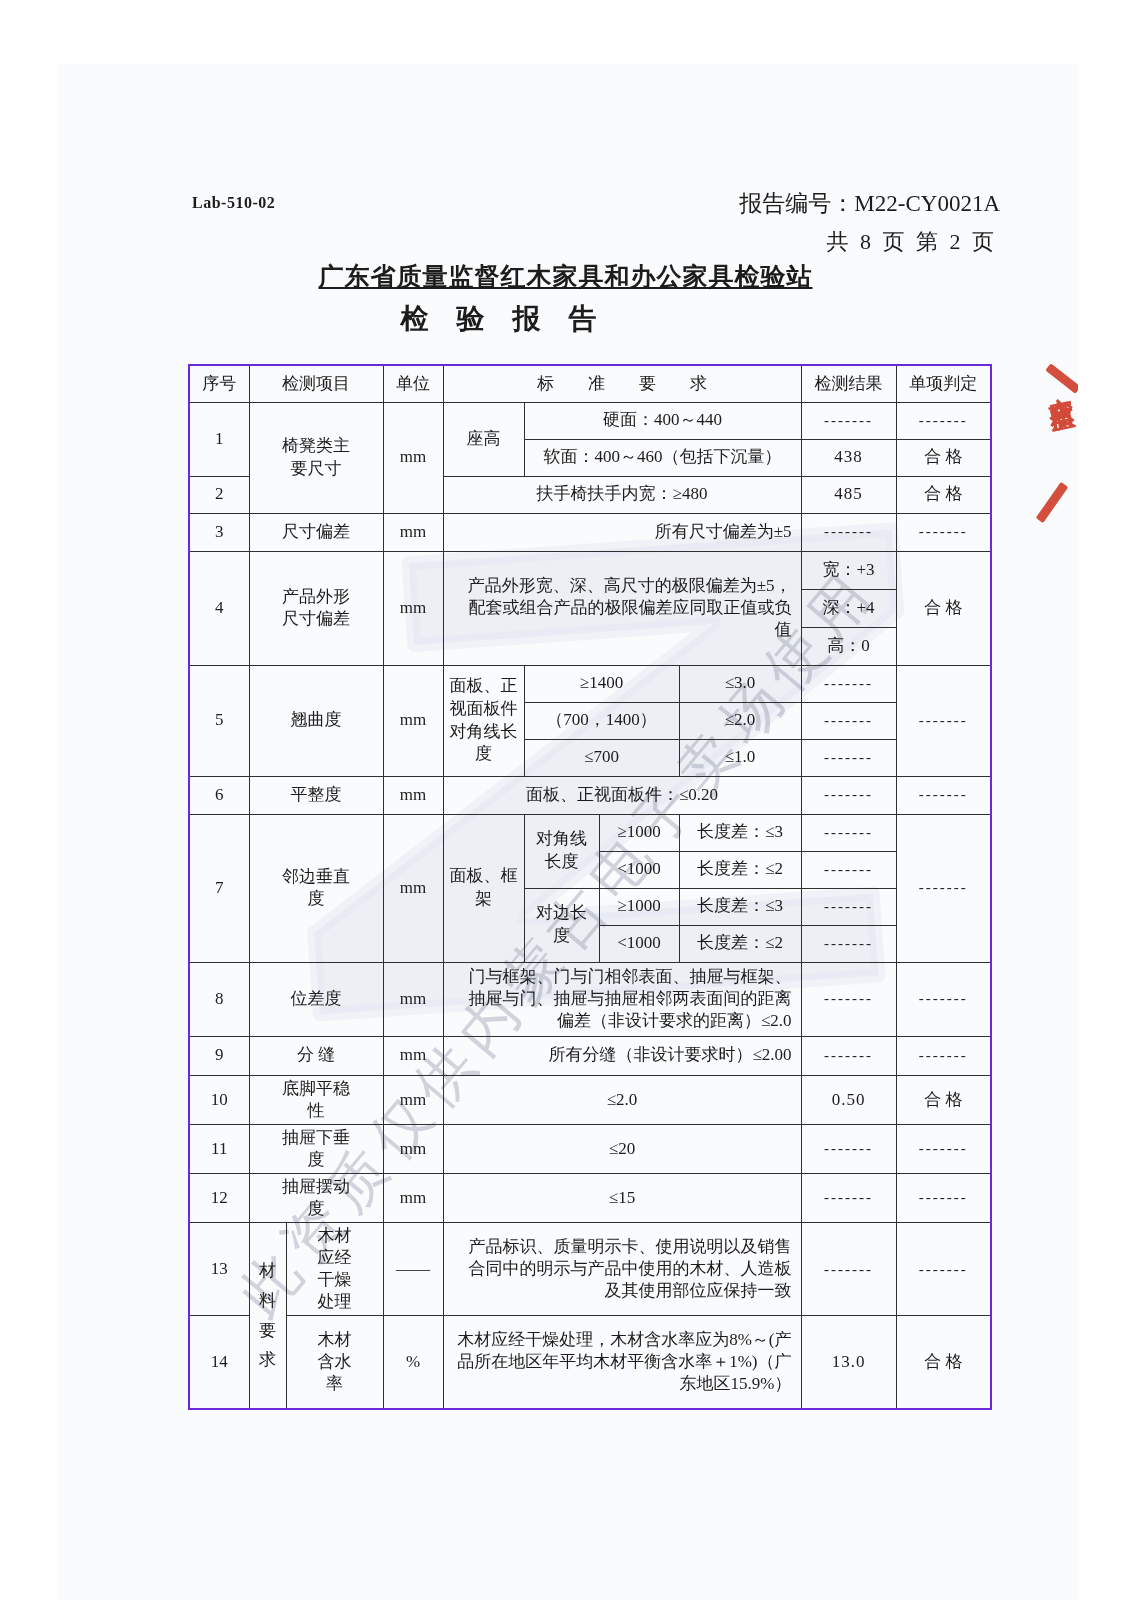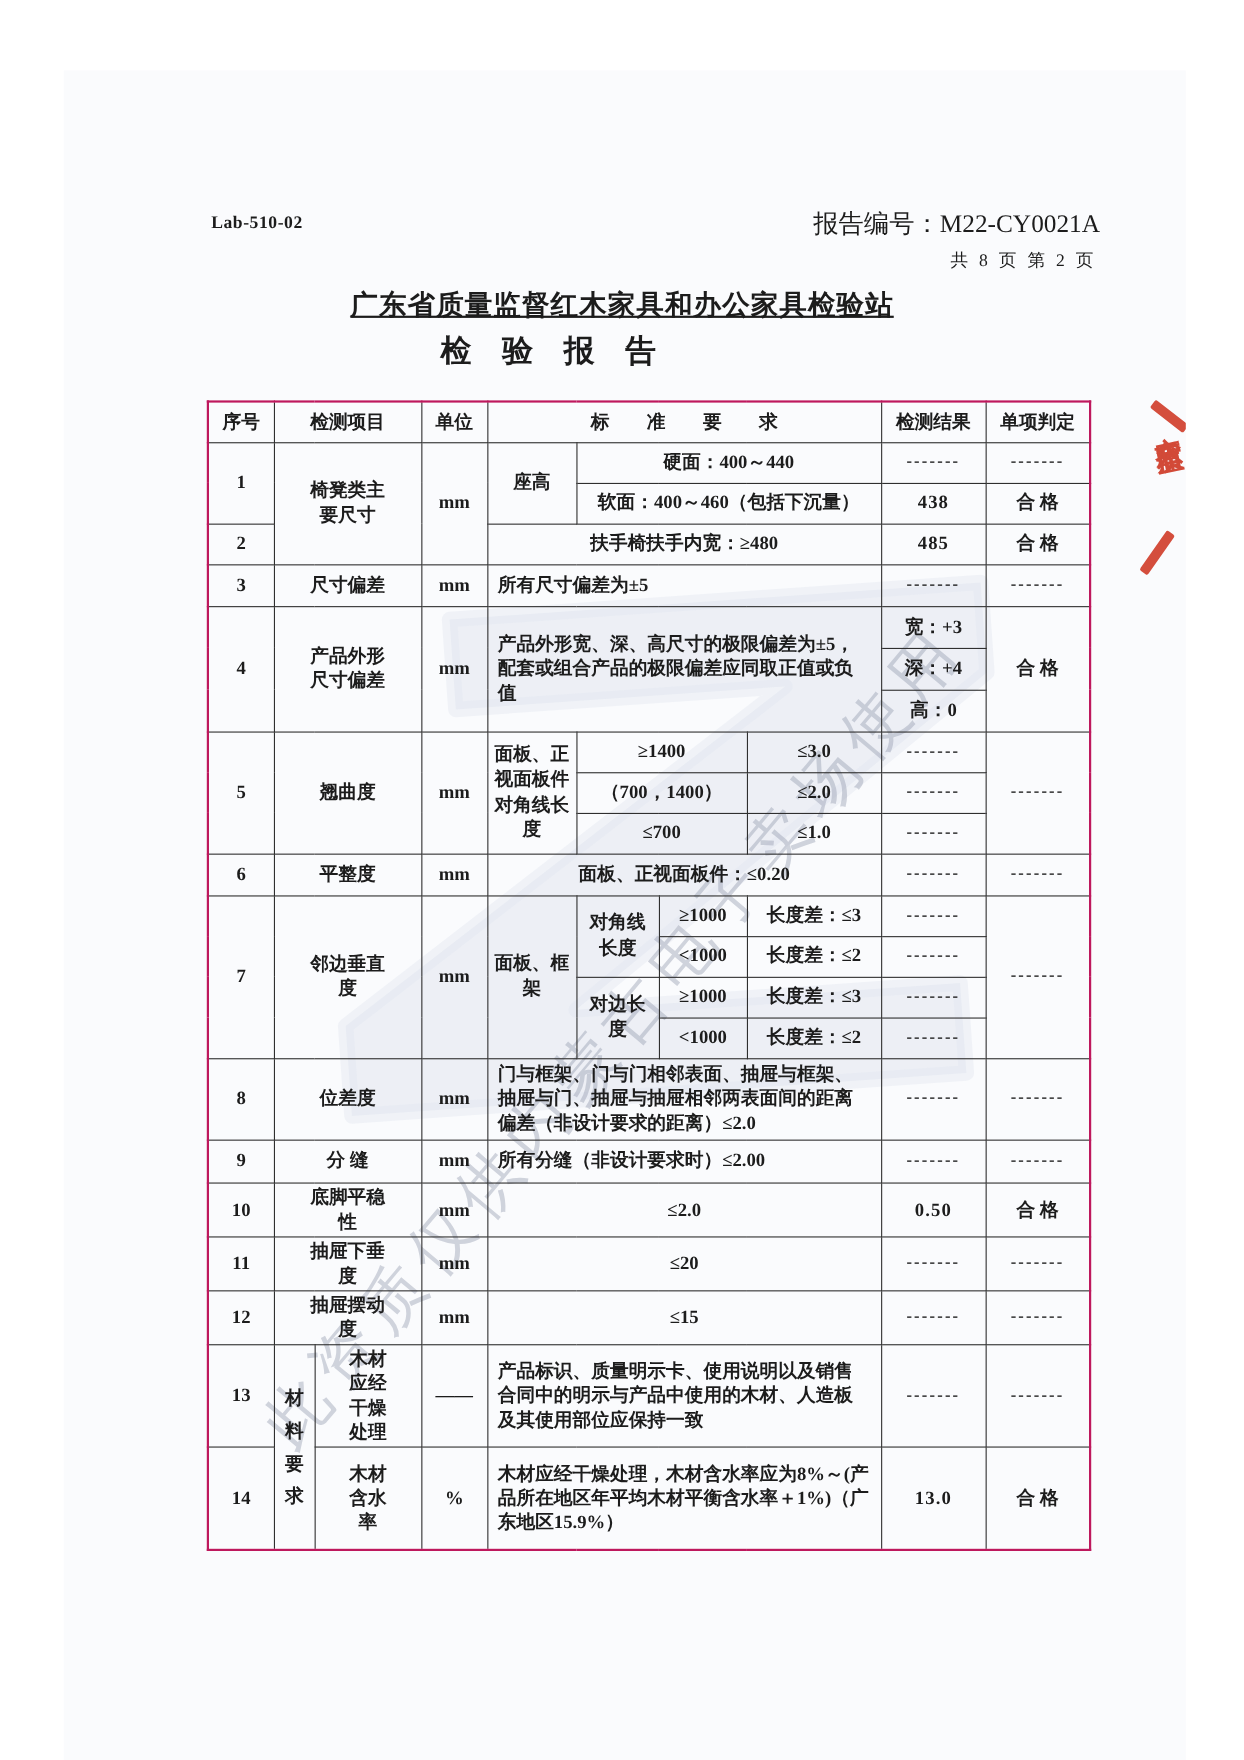"共 8 页 第 2" .page-info { font-size: 16px -> 22px }
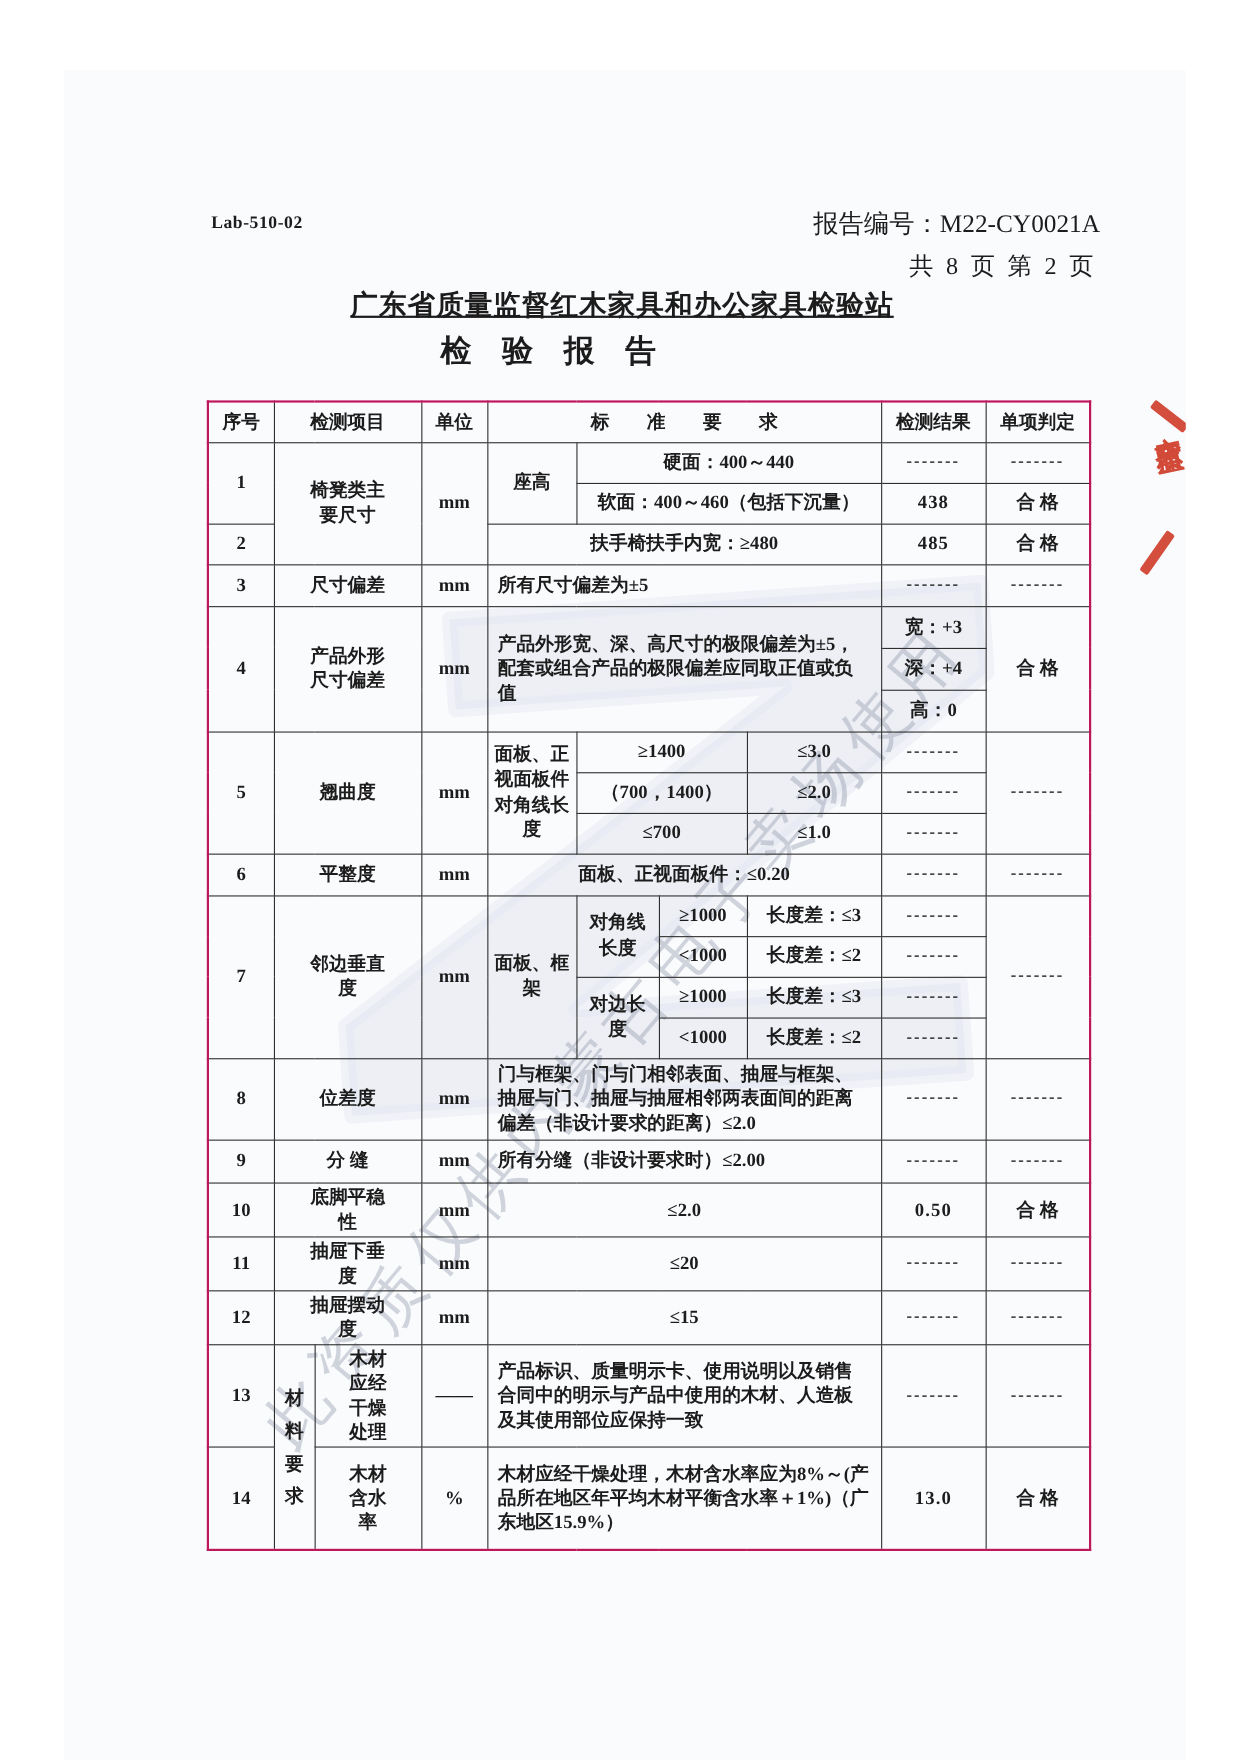"序号" .report-table { border: 2px solid #be185d -> 2px solid #6d28d9; font-weight: bold -> none }
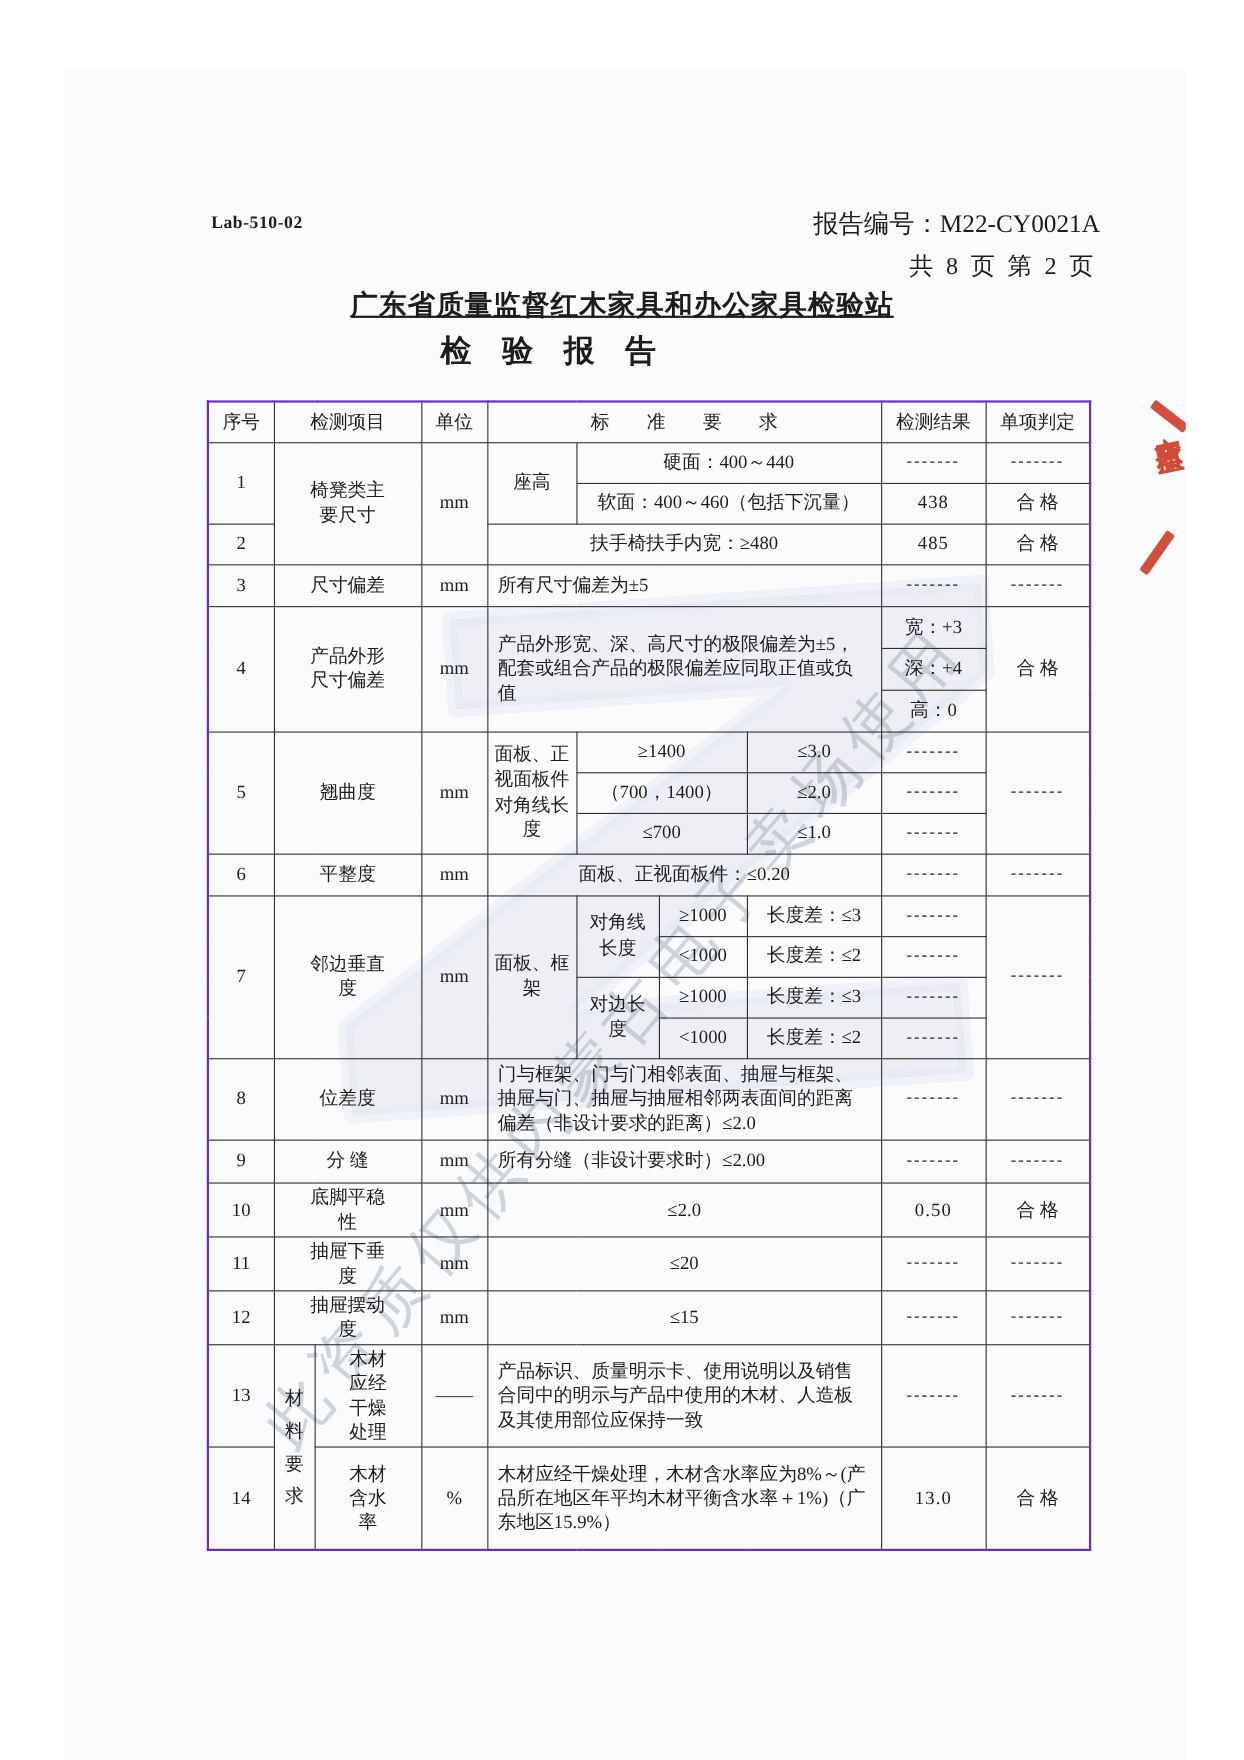"所有尺寸偏差为±5" td.left { text-align: left -> right }
